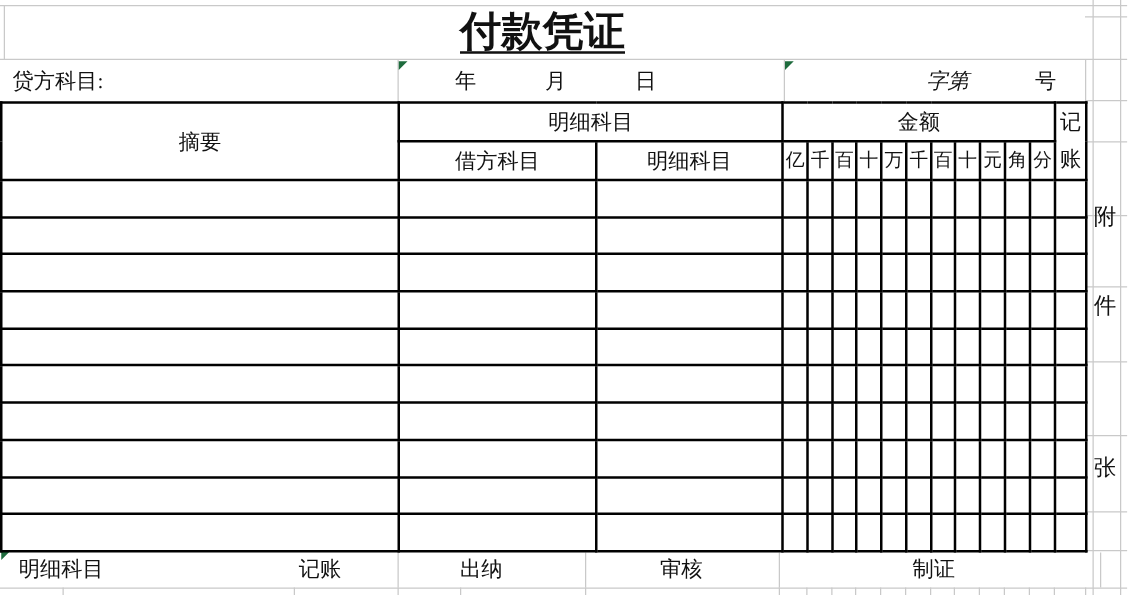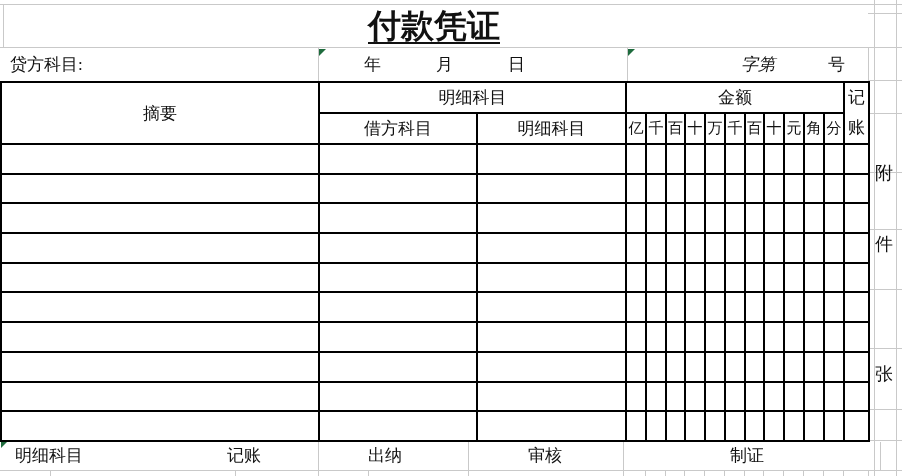"记账" div.flabel { left: 227px -> 239px }
